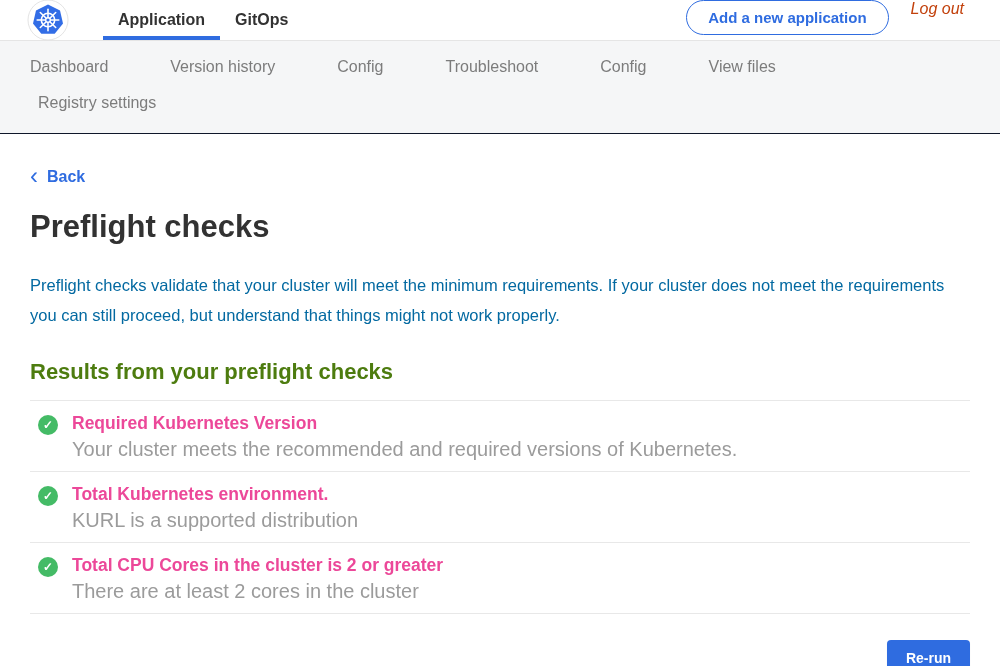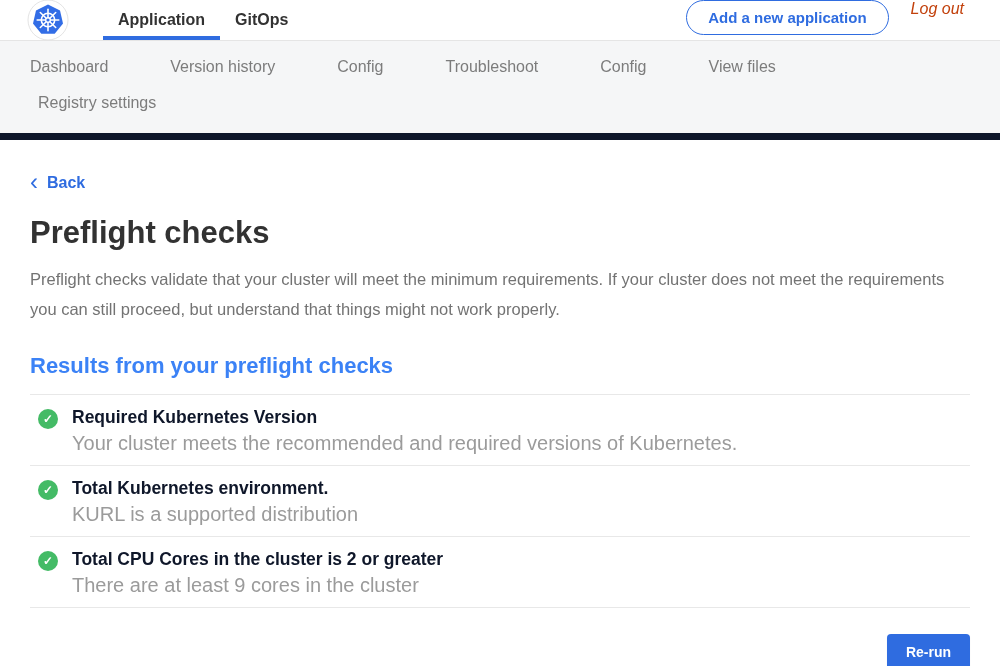"Dashboard" .subnav { border-bottom: 7px solid #0f172a -> 1px solid #0f172a }
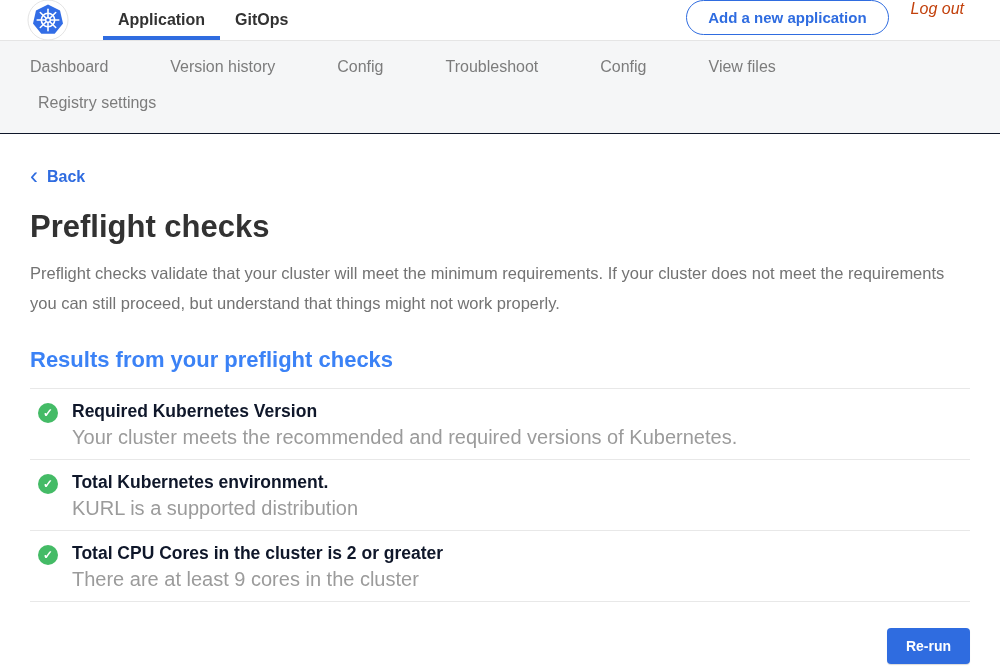"Preflight checks" h1.page-title { margin: 0 0 13px 0 -> 0 0 25px 0 }
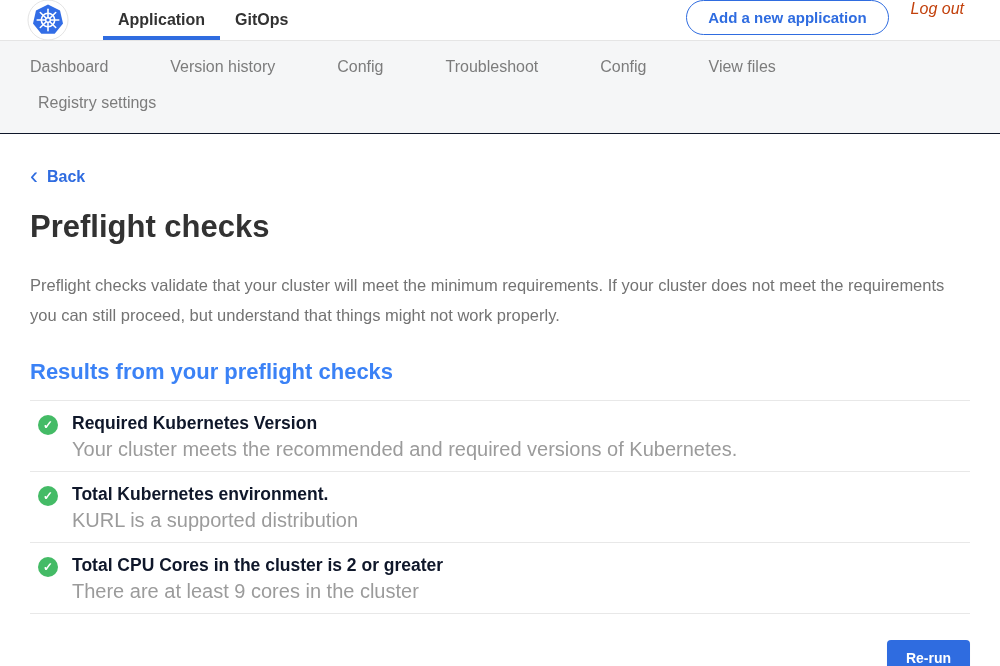"Preflight checks validate that your" p.page-desc { color: #737373 -> #0369a1 }
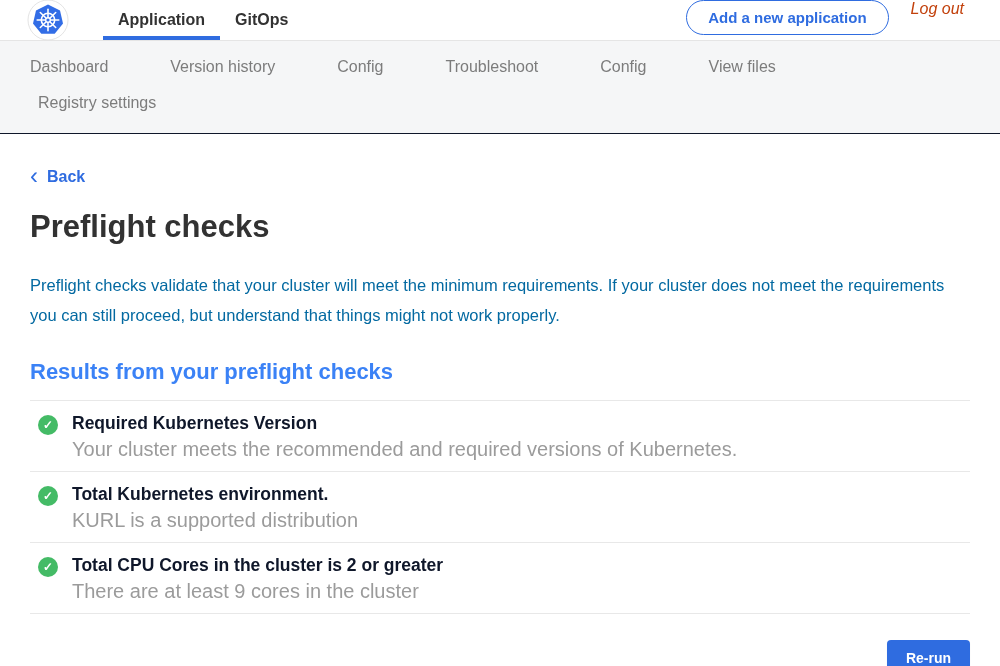"Results from your preflight checks" h2.results-heading { color: #3b82f6 -> #4d7c0f }
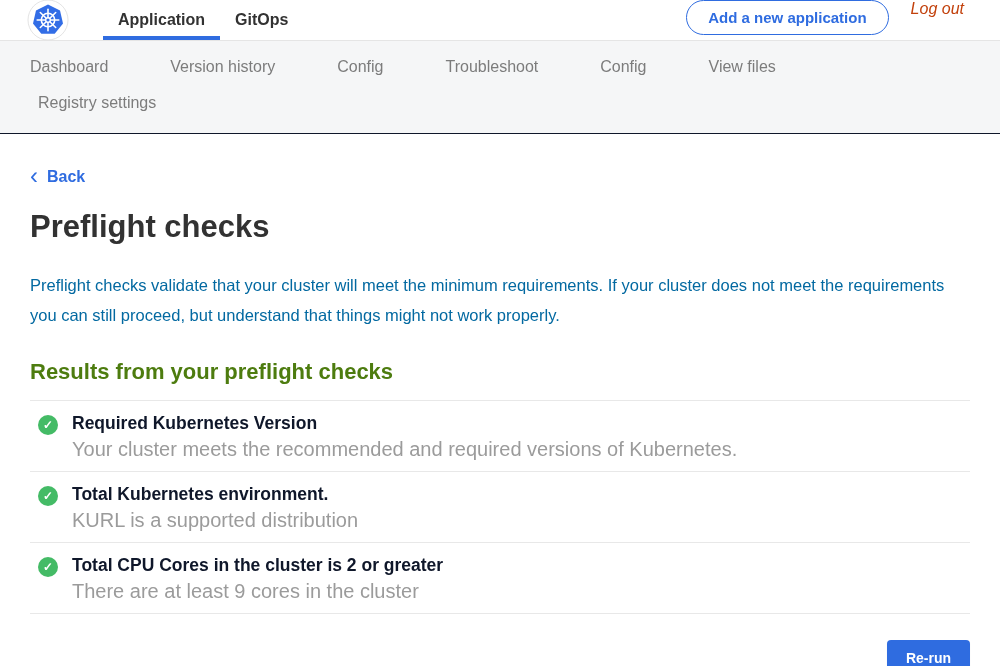"Required Kubernetes Version" .check-title { color: #0f172a -> #ec4899 }
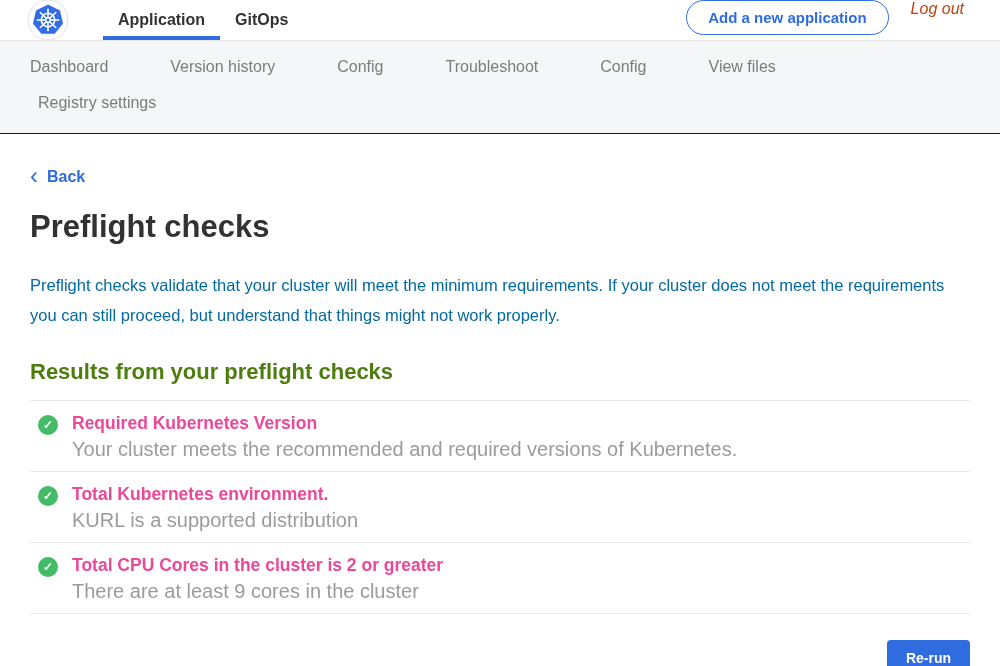"There are at least 9" div.check-detail { text: 9 -> 2 }
